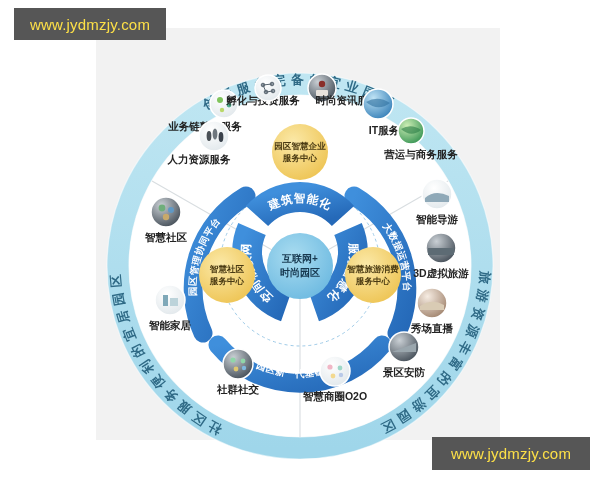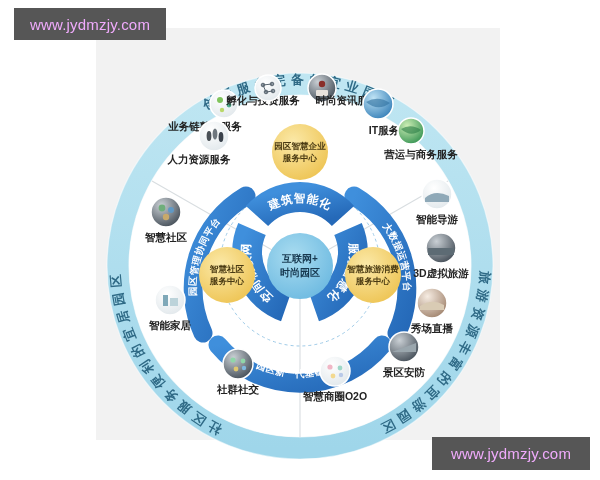"www.jydmzjy.com" .wm { color: #f0abfc -> #fde047 }
